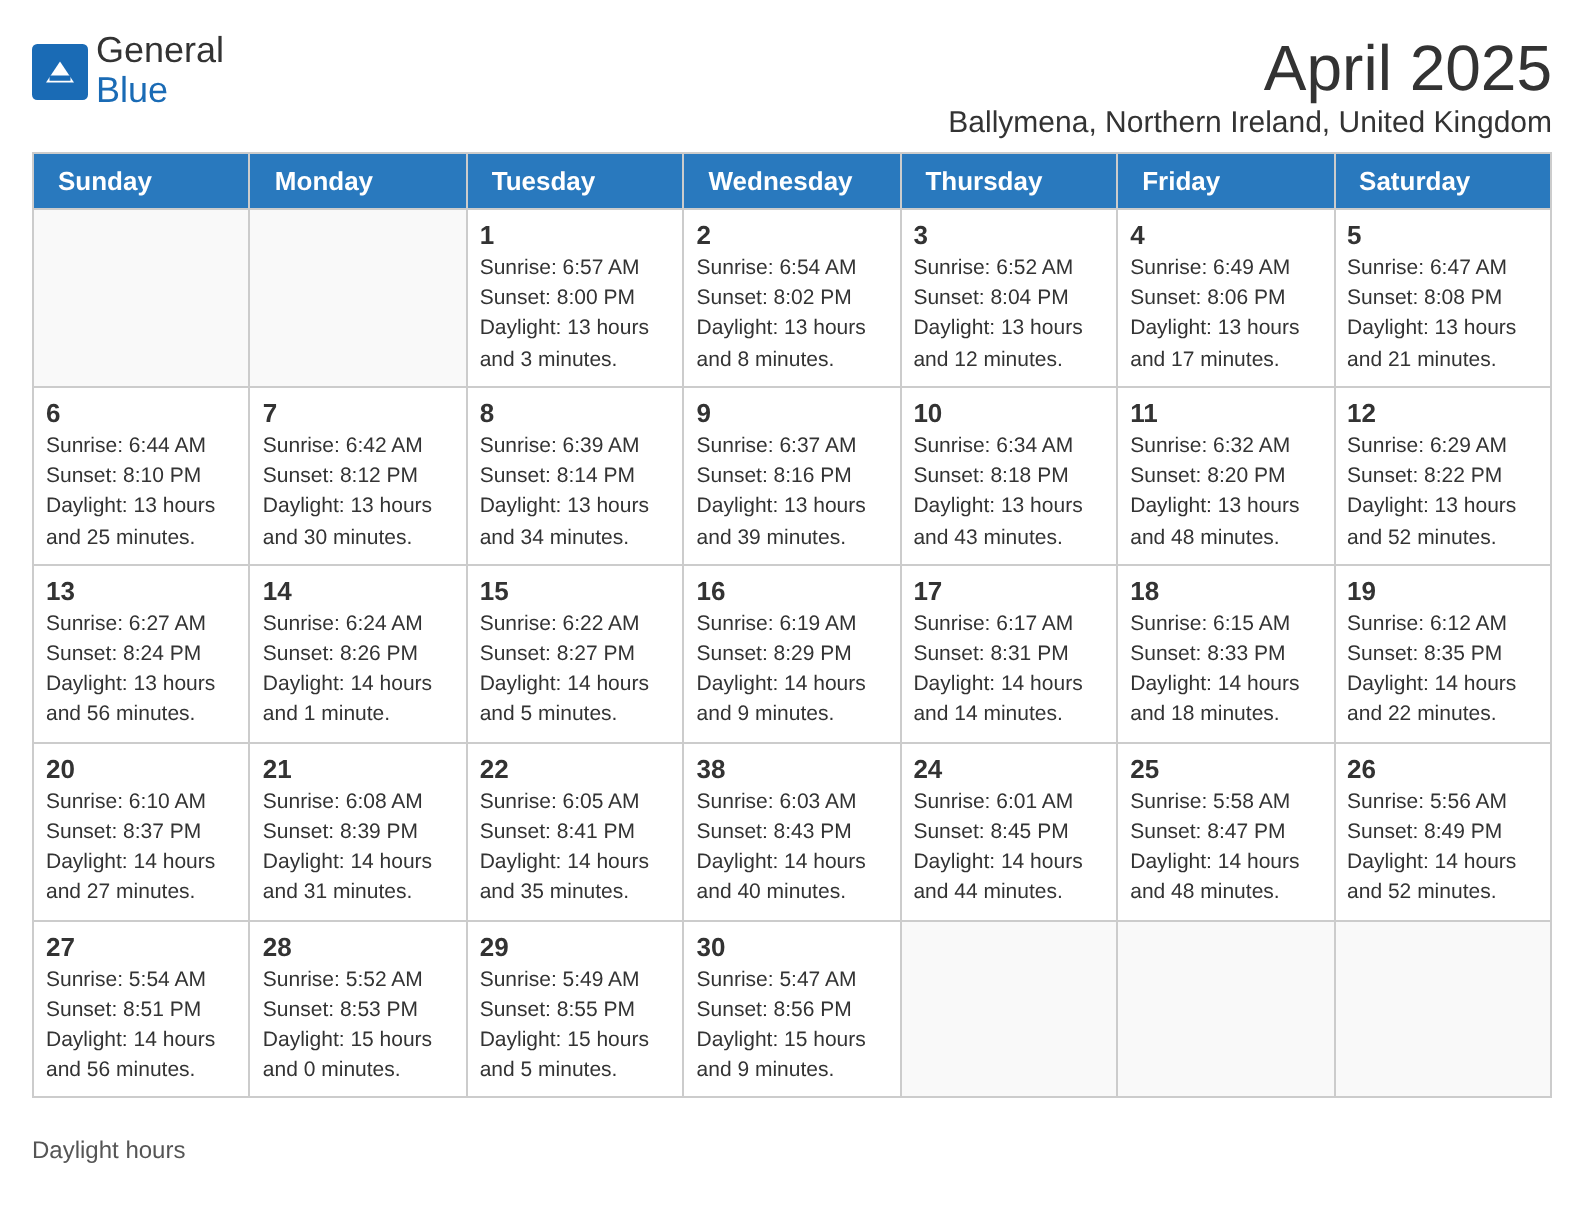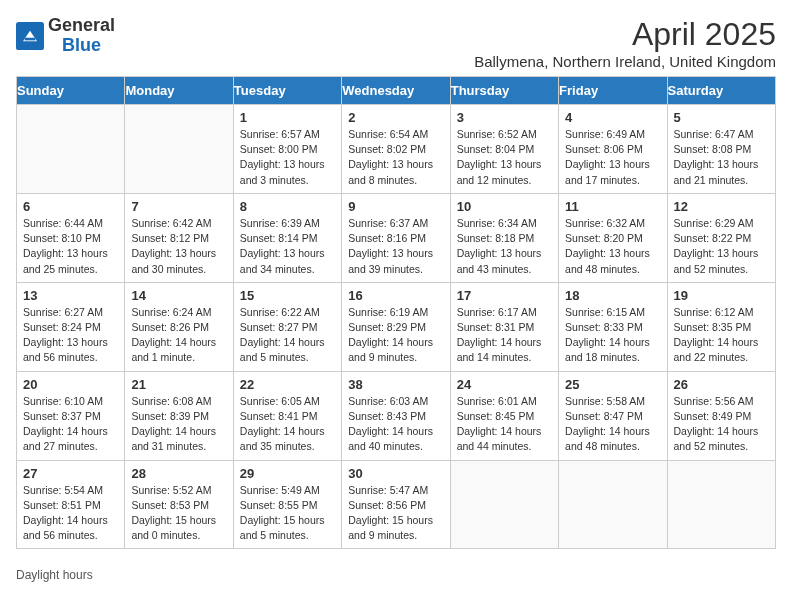"General" .logo-text { font-weight: bold -> normal; text-align: center -> none }
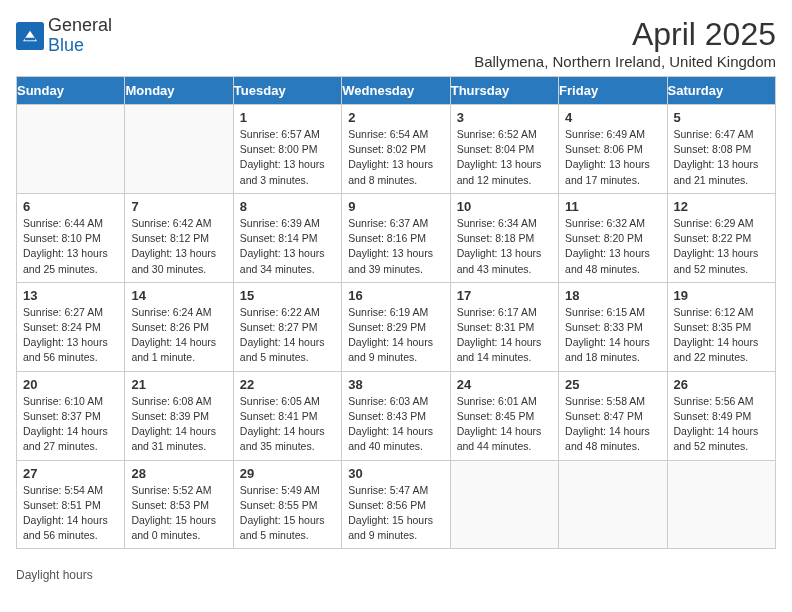"Sunday" .calendar th { padding: 6px 0 -> 6px 12px }
